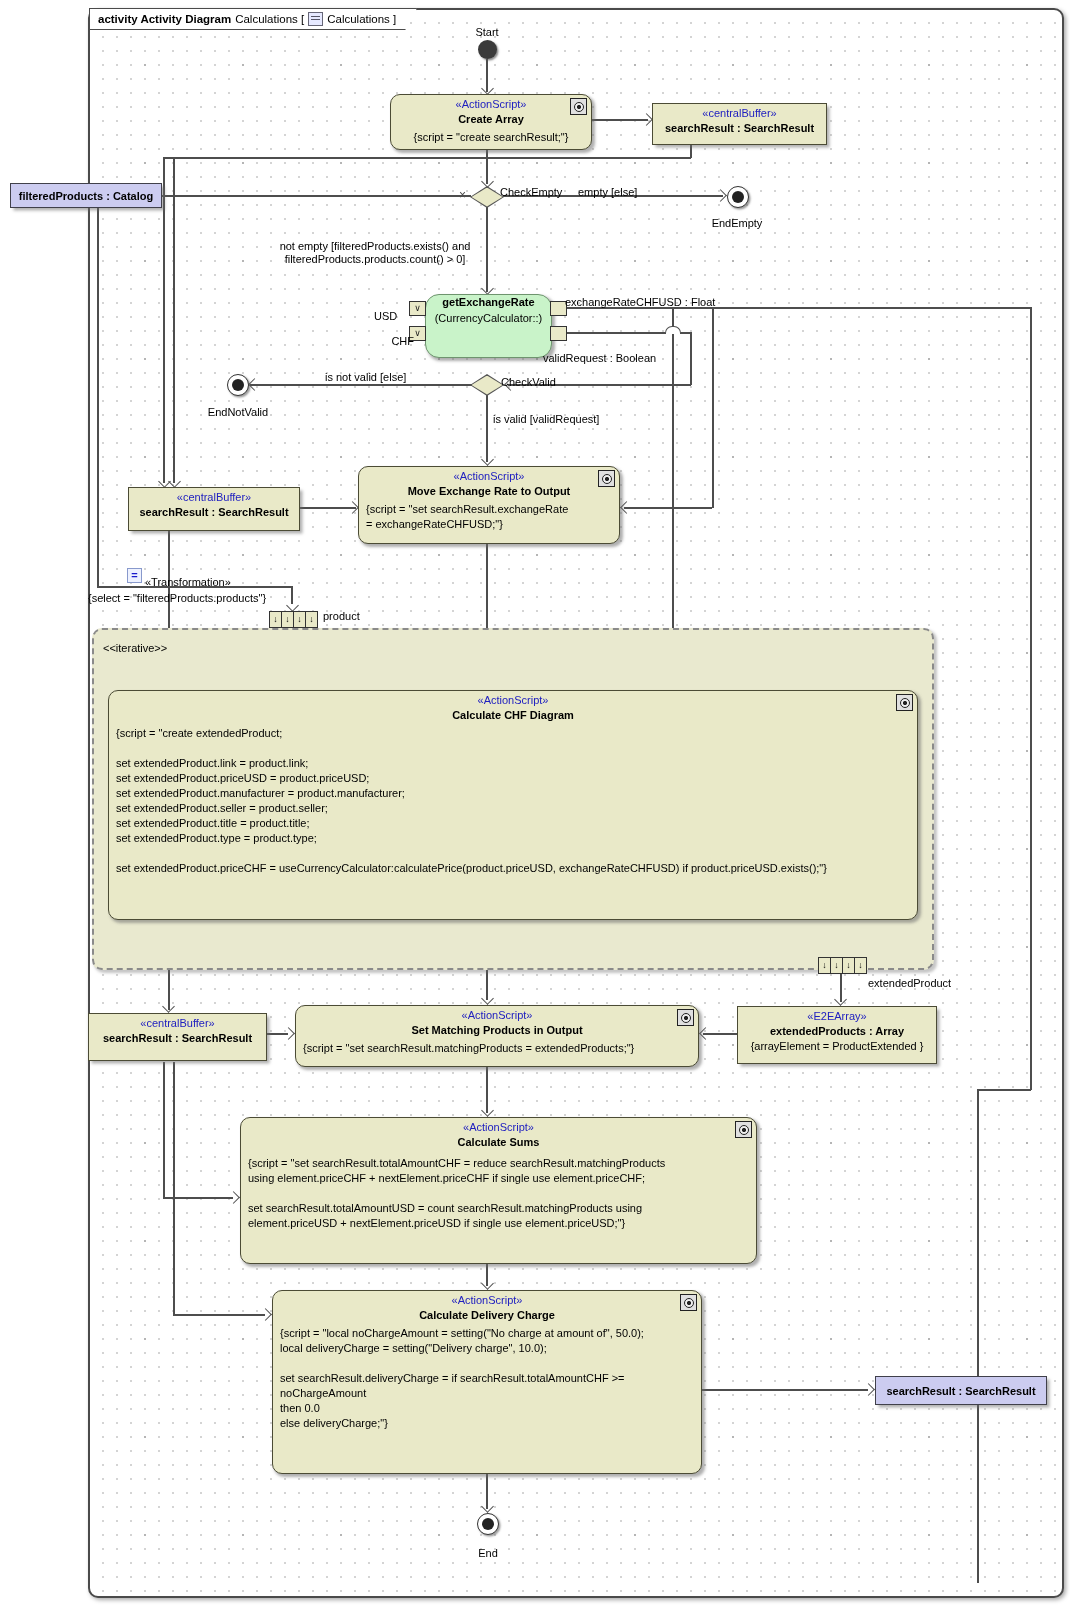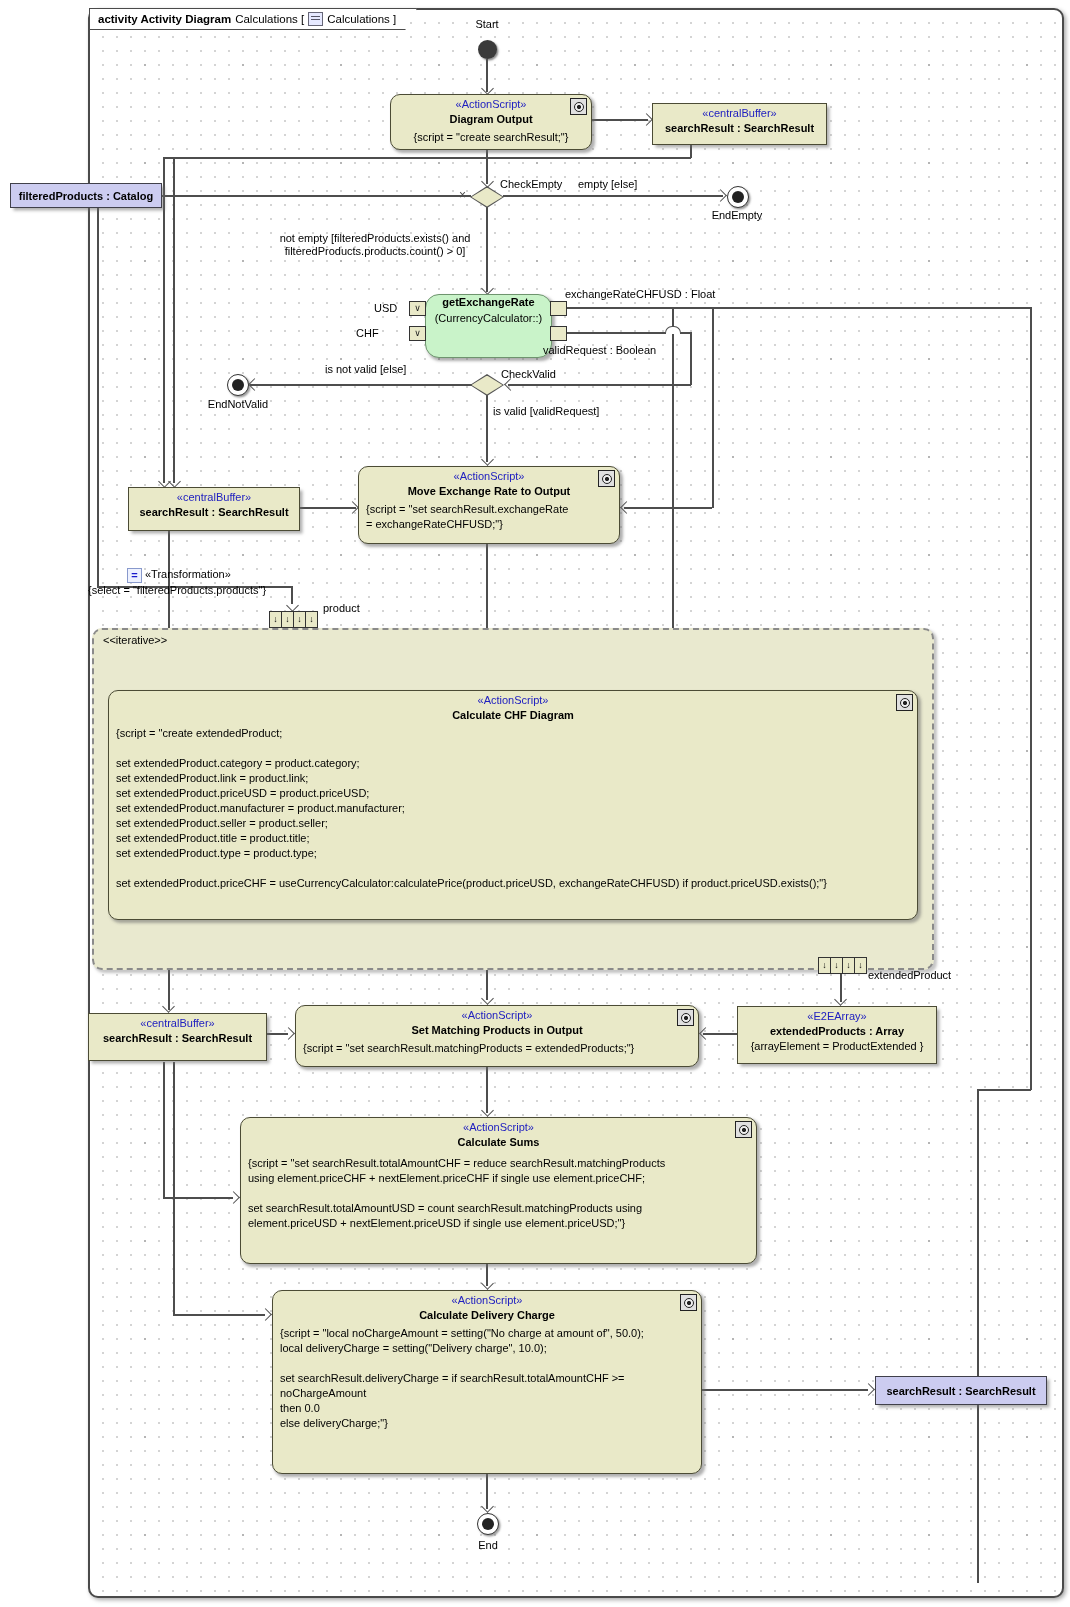"Start" .lbl { margin-top: none -> 8px }
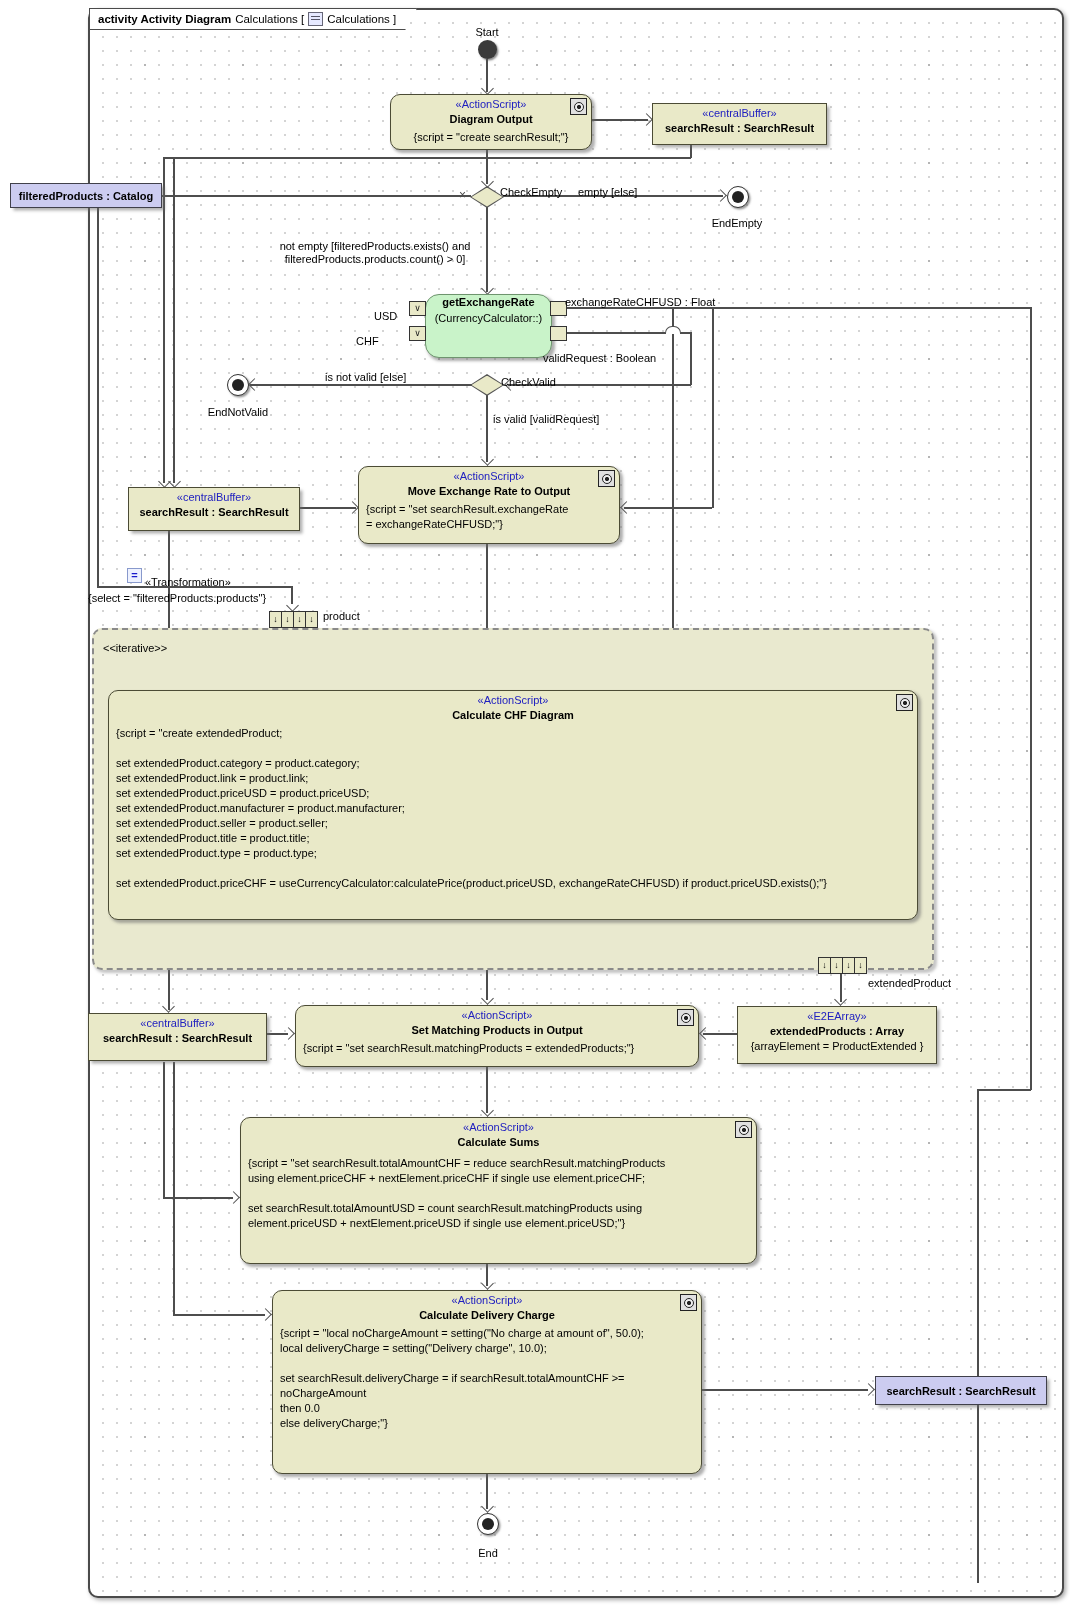"Diagram Output" div.btitle { text: Diagram Output -> Create Array }
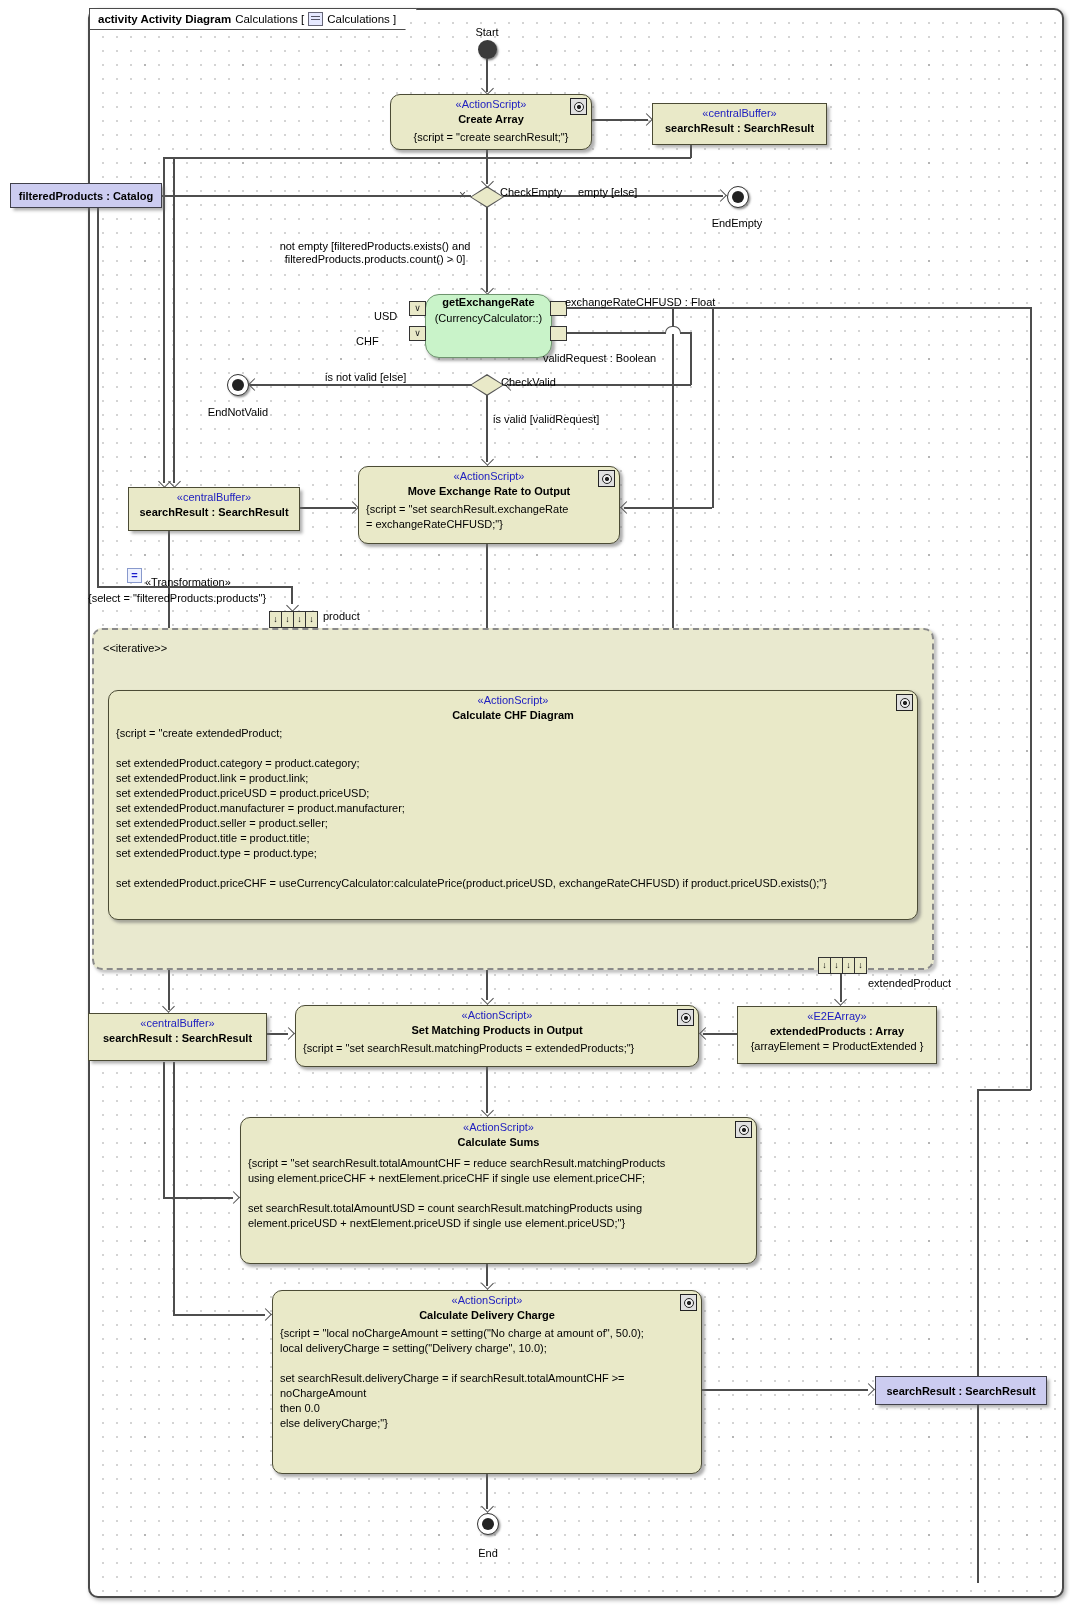"CHF" div.lbl { left: 356px -> 382px; text-align: left -> right }
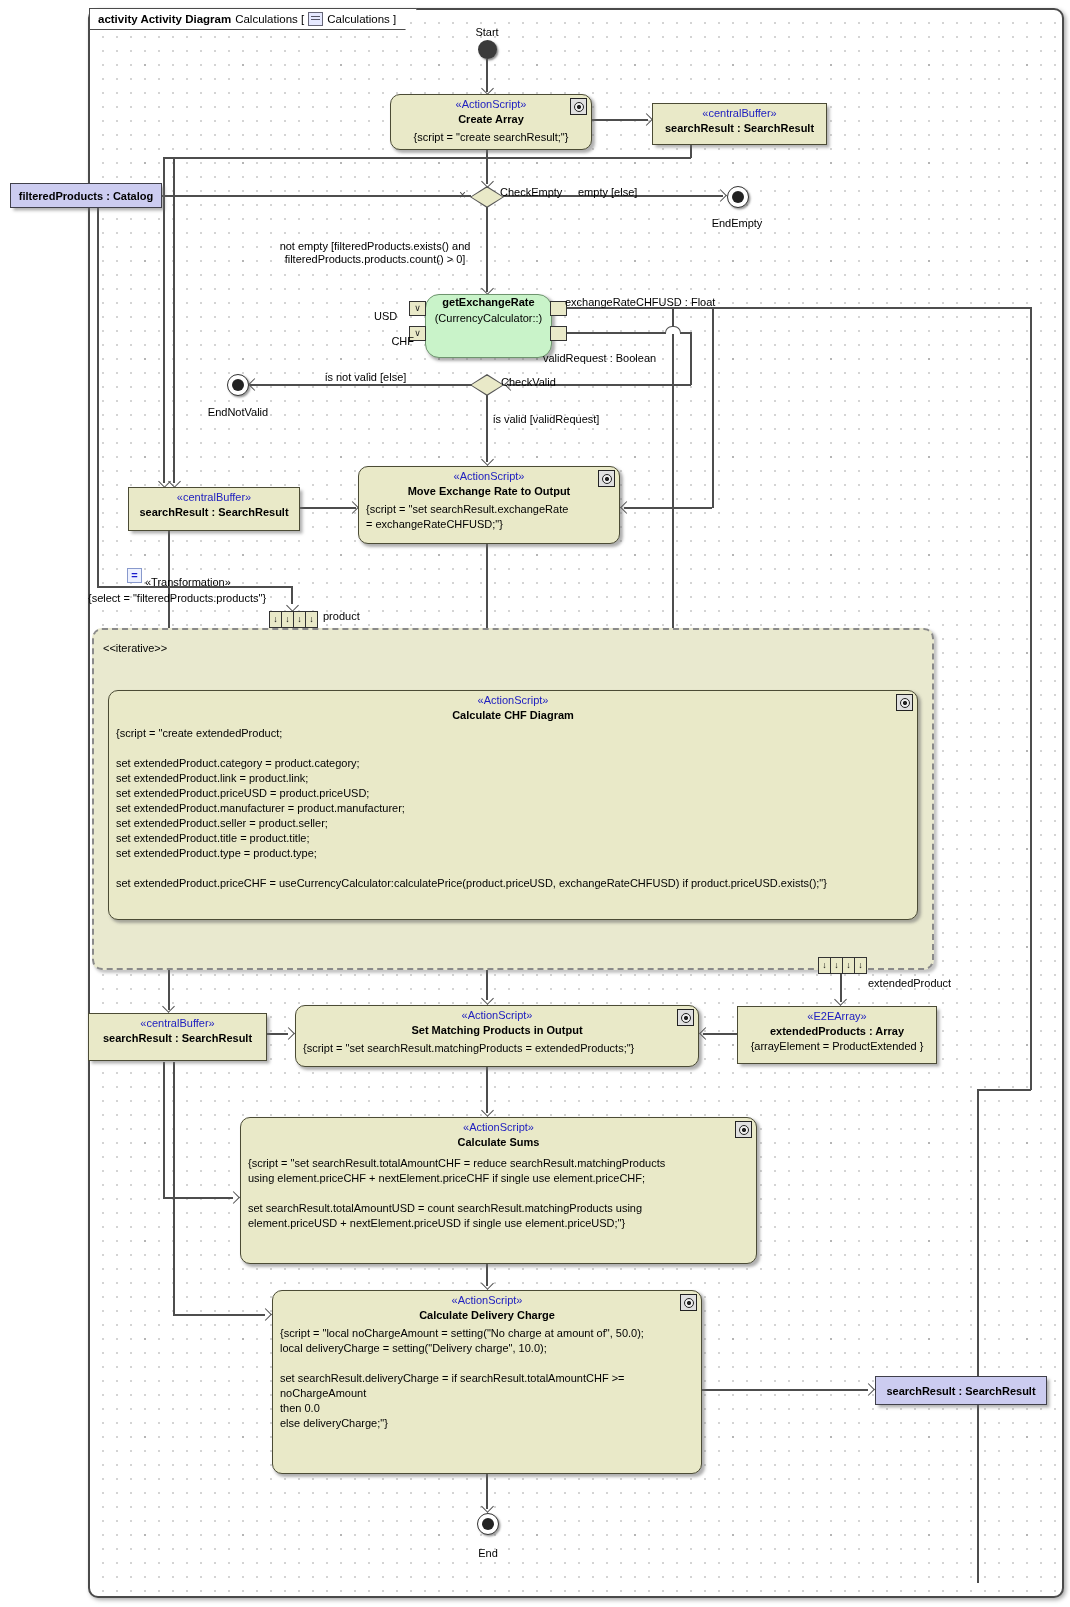"set extendedProduct.category =" div { html: <div>set extendedProduct.category = product.category;</div> -> none }
